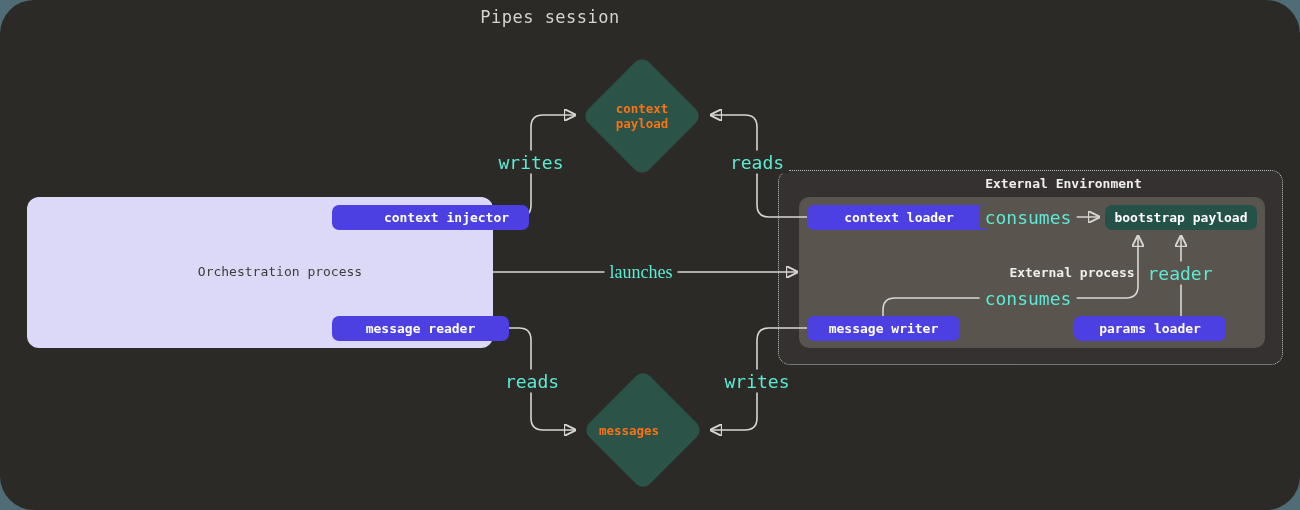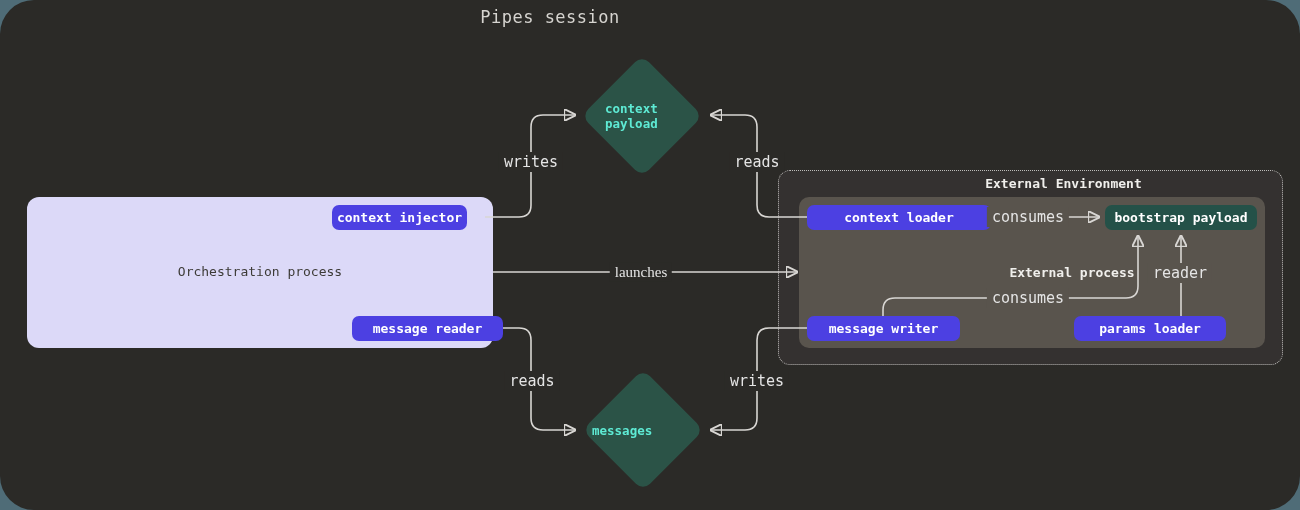"context payload" .diamond-label { color: #5eead4 -> #f97316; text-align: left -> center }
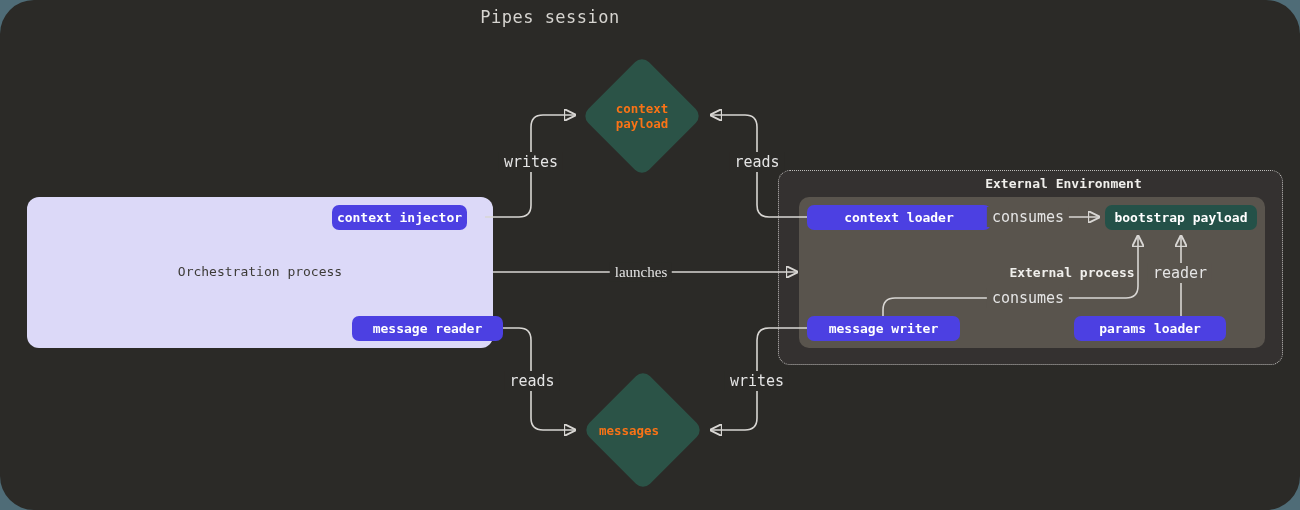"writes" .edge-label { color: #e5e5e5 -> #5eead4; font-size: 15px -> 18px }
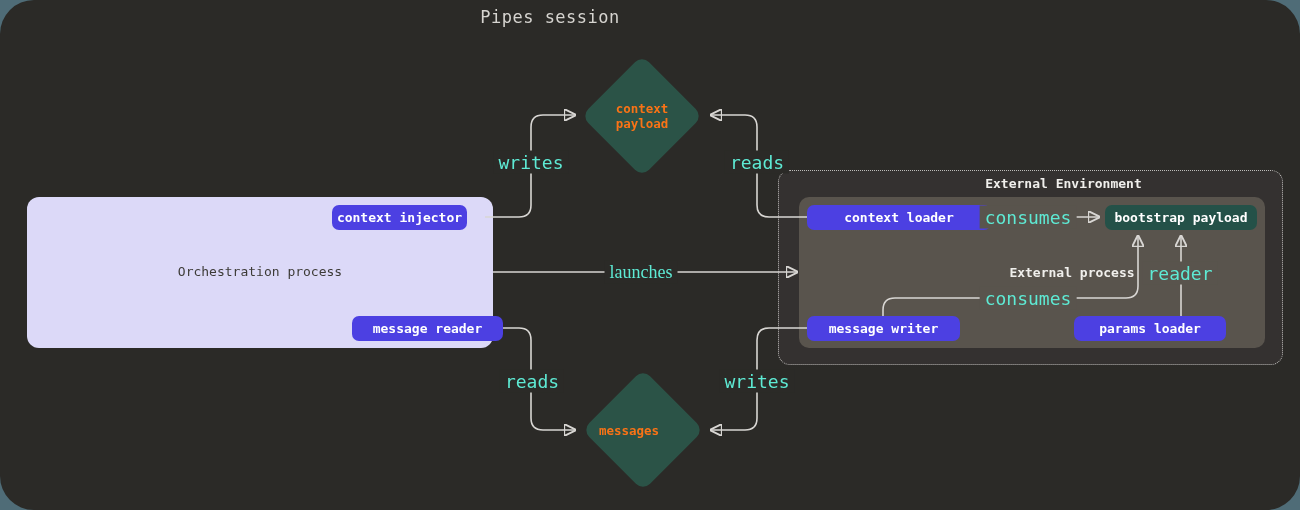"context injector" div.pill { padding-left: none -> 32px; width: 135px -> 165px }
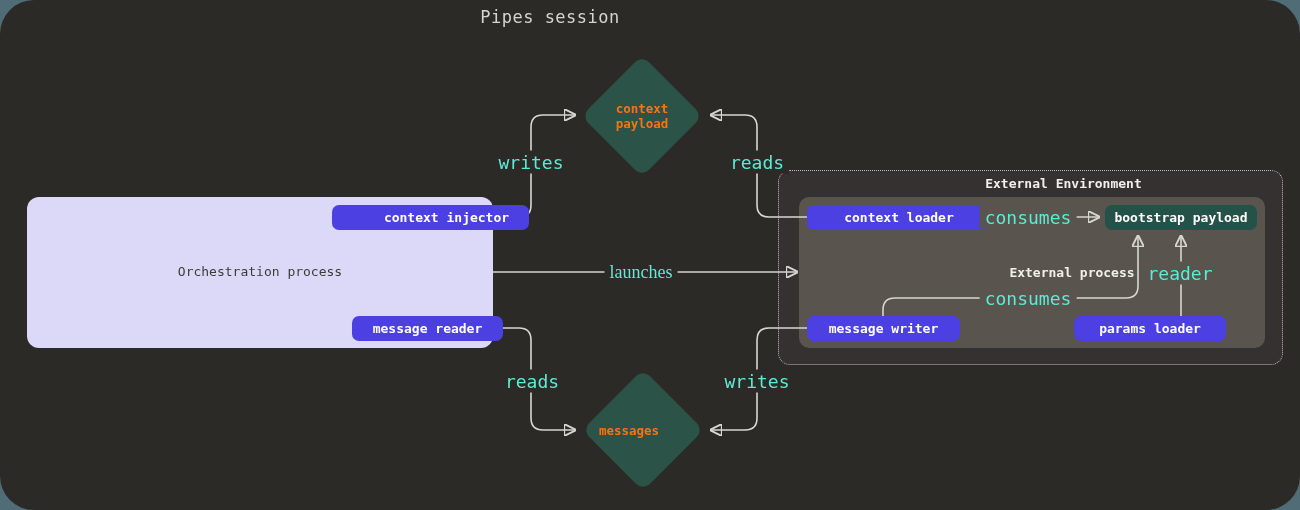"Orchestration process" .orch-label { padding-left: none -> 20px }
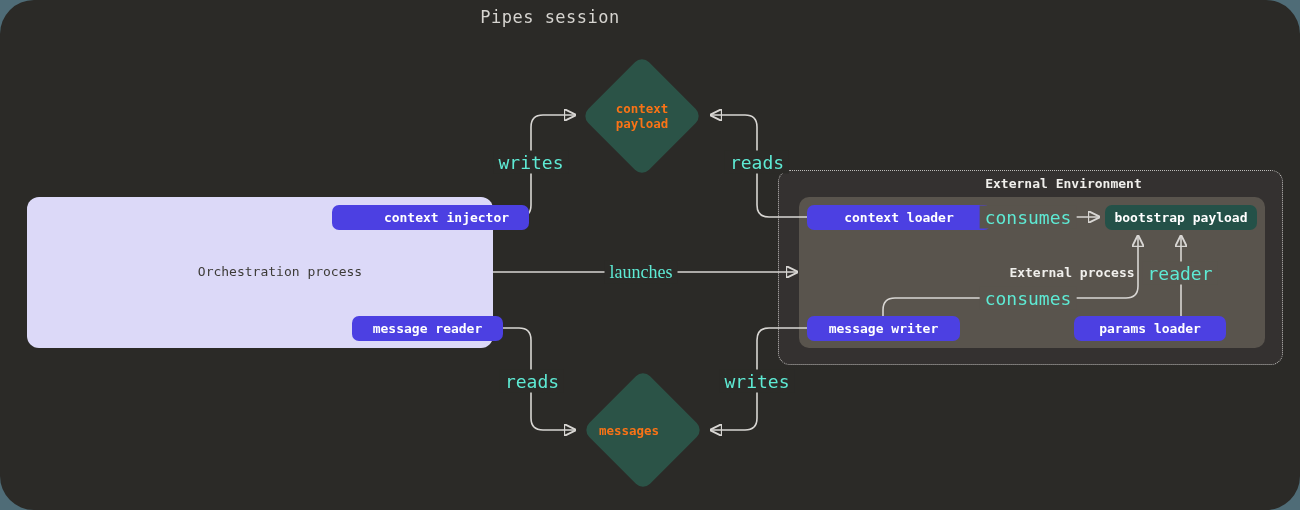"message reader" div.pill { margin-left: 20px -> none; width: 151px -> 177px }
